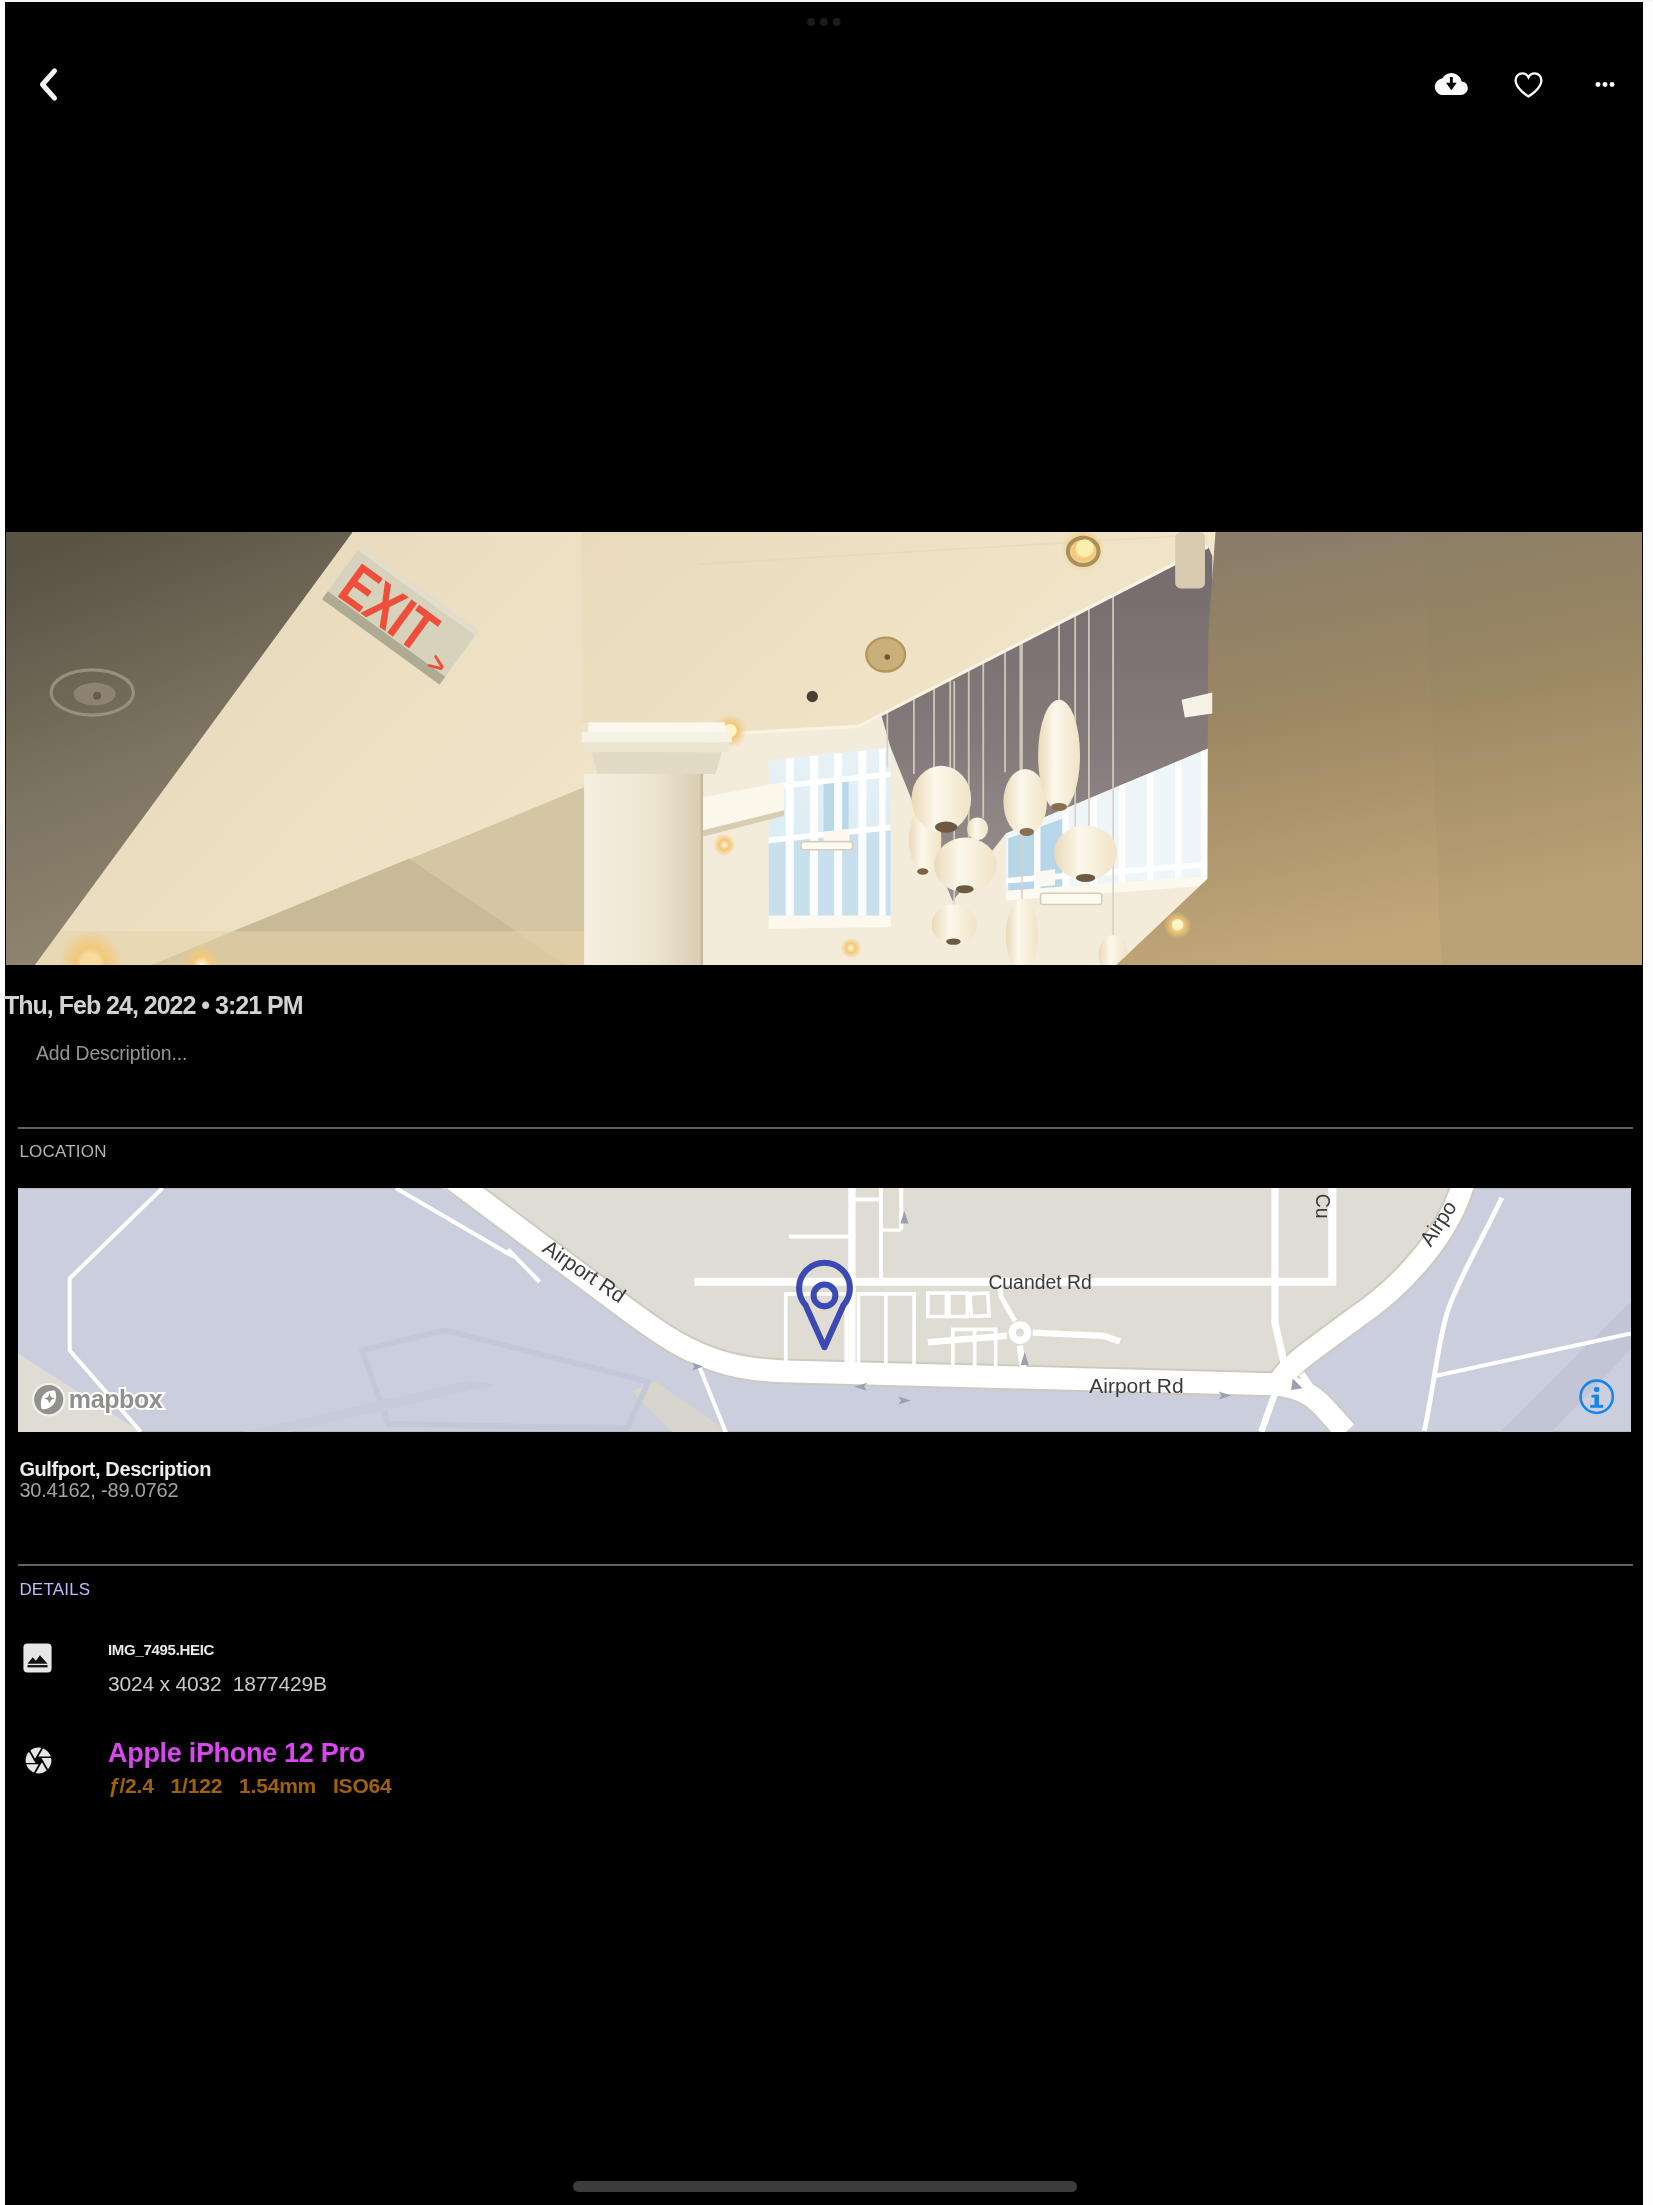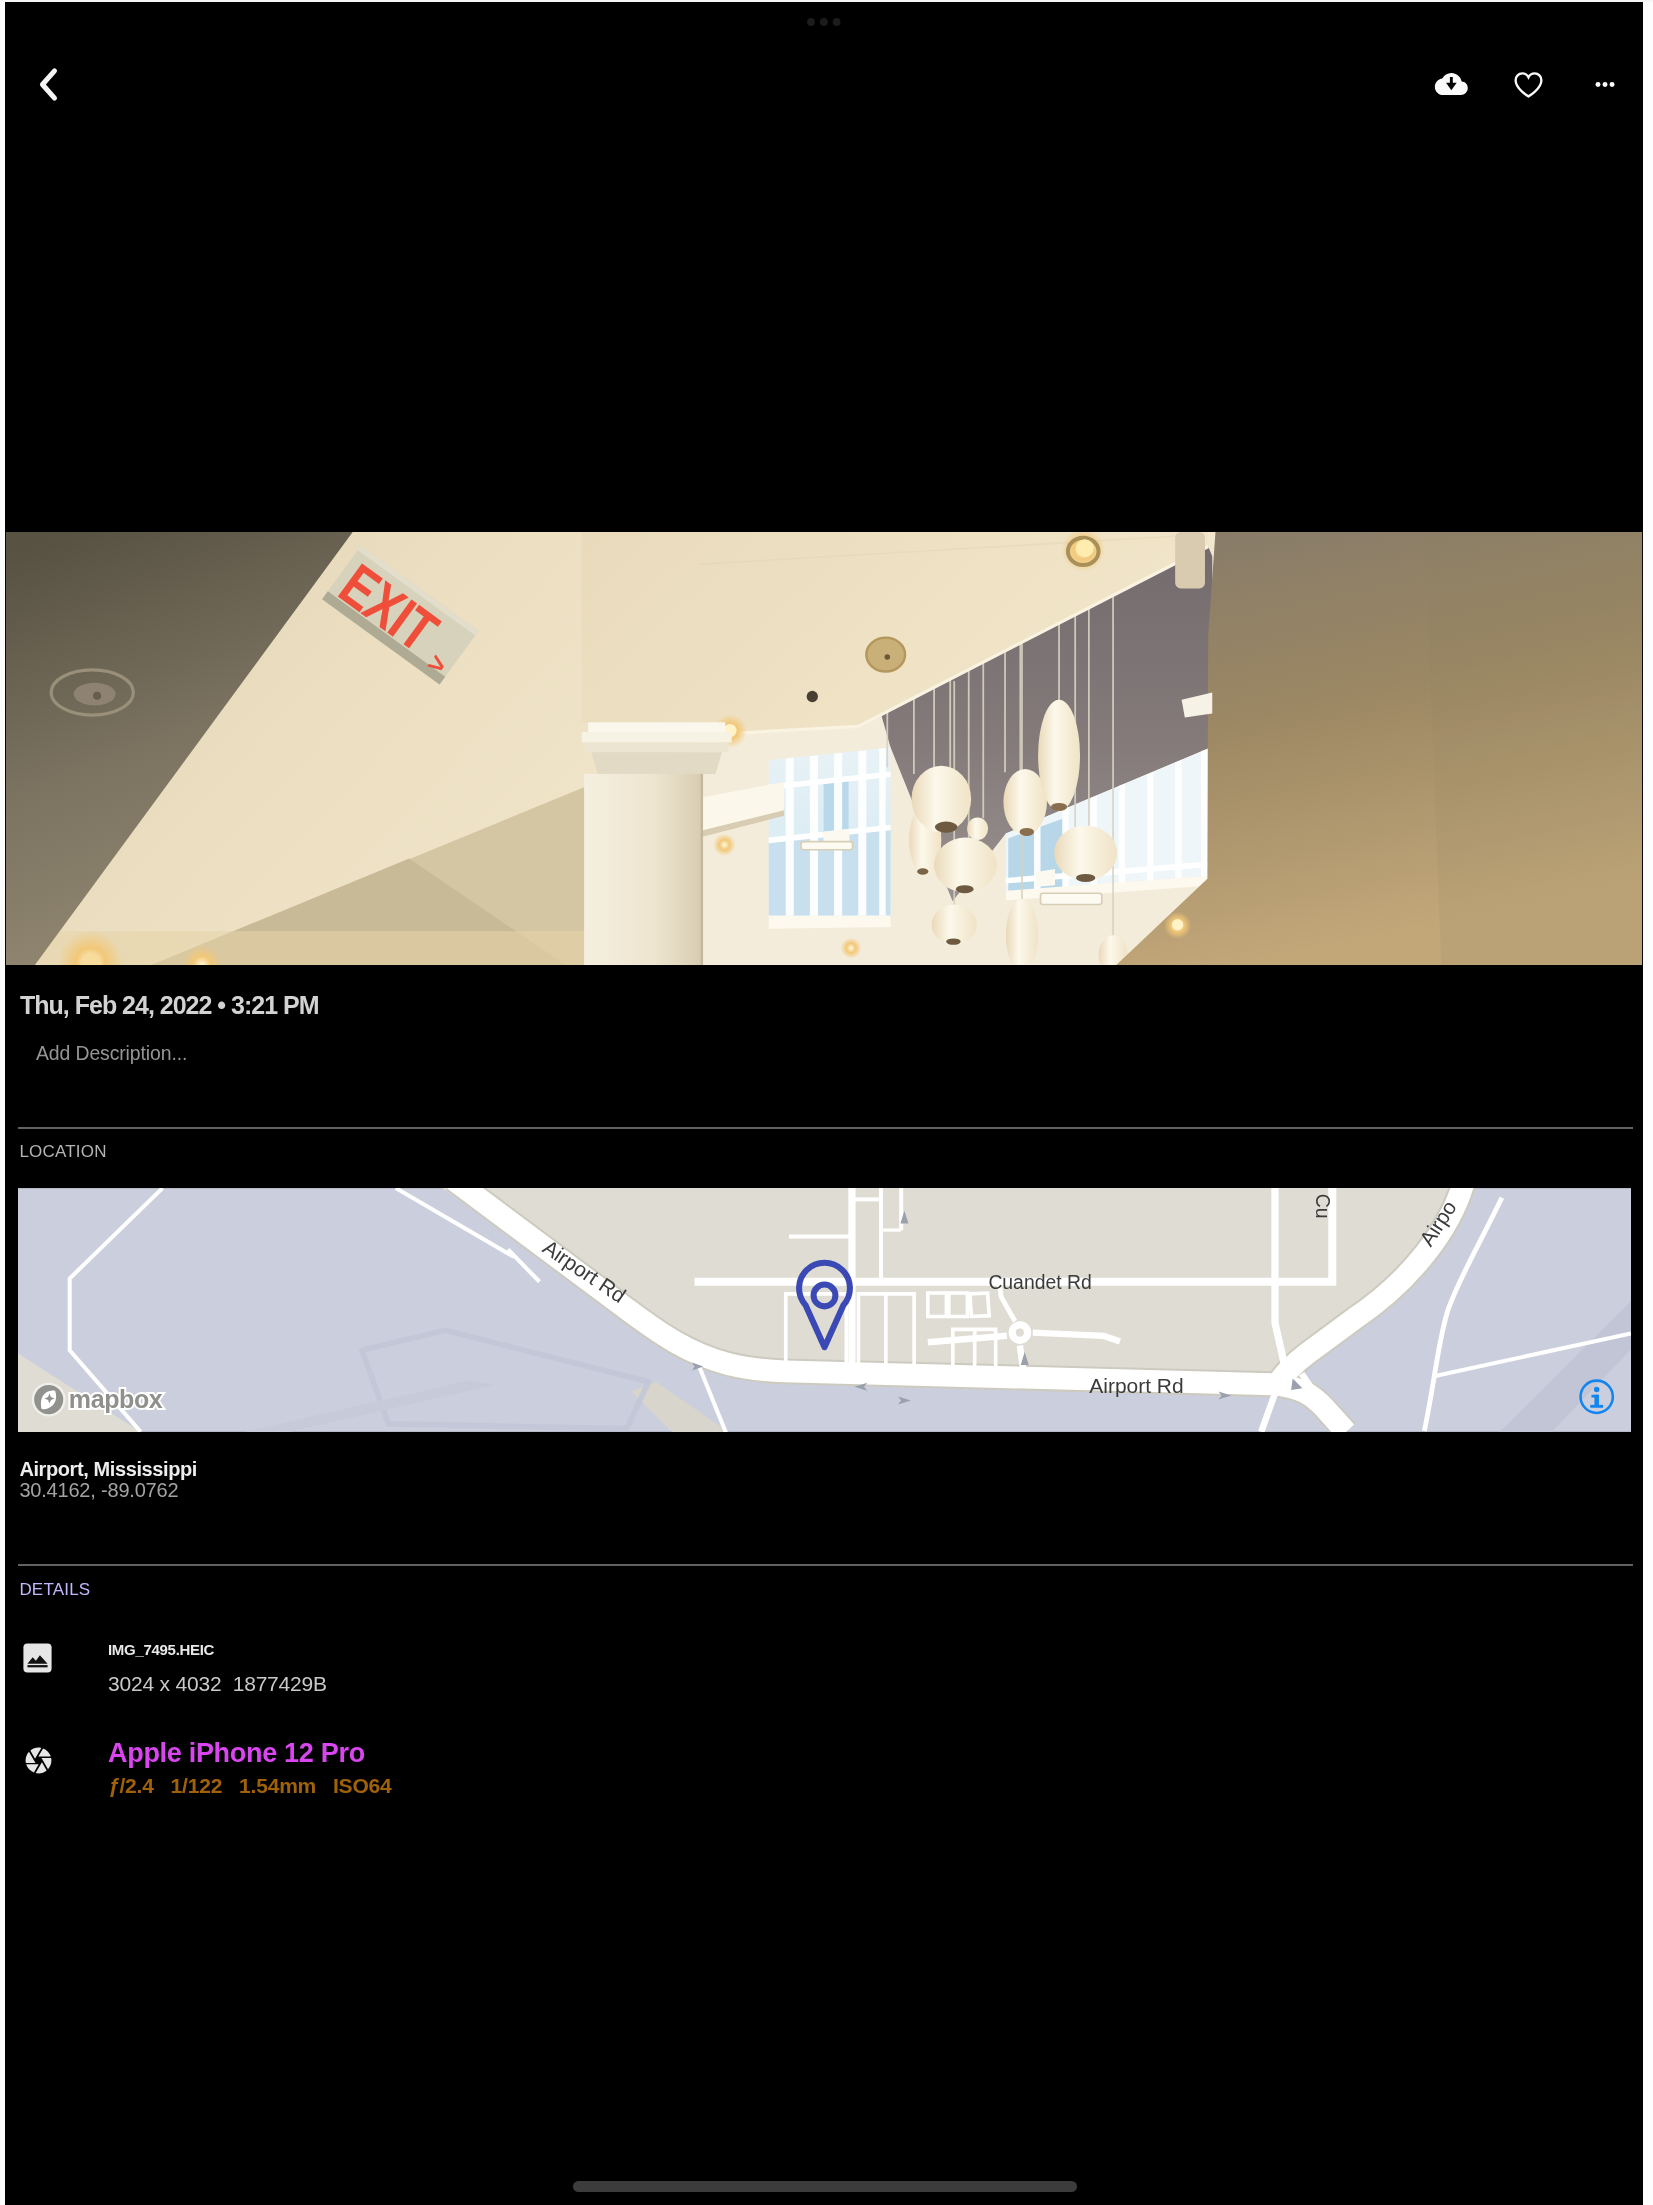"Thu, Feb 24, 2022 •" div.abs { left: 20px -> 4px }
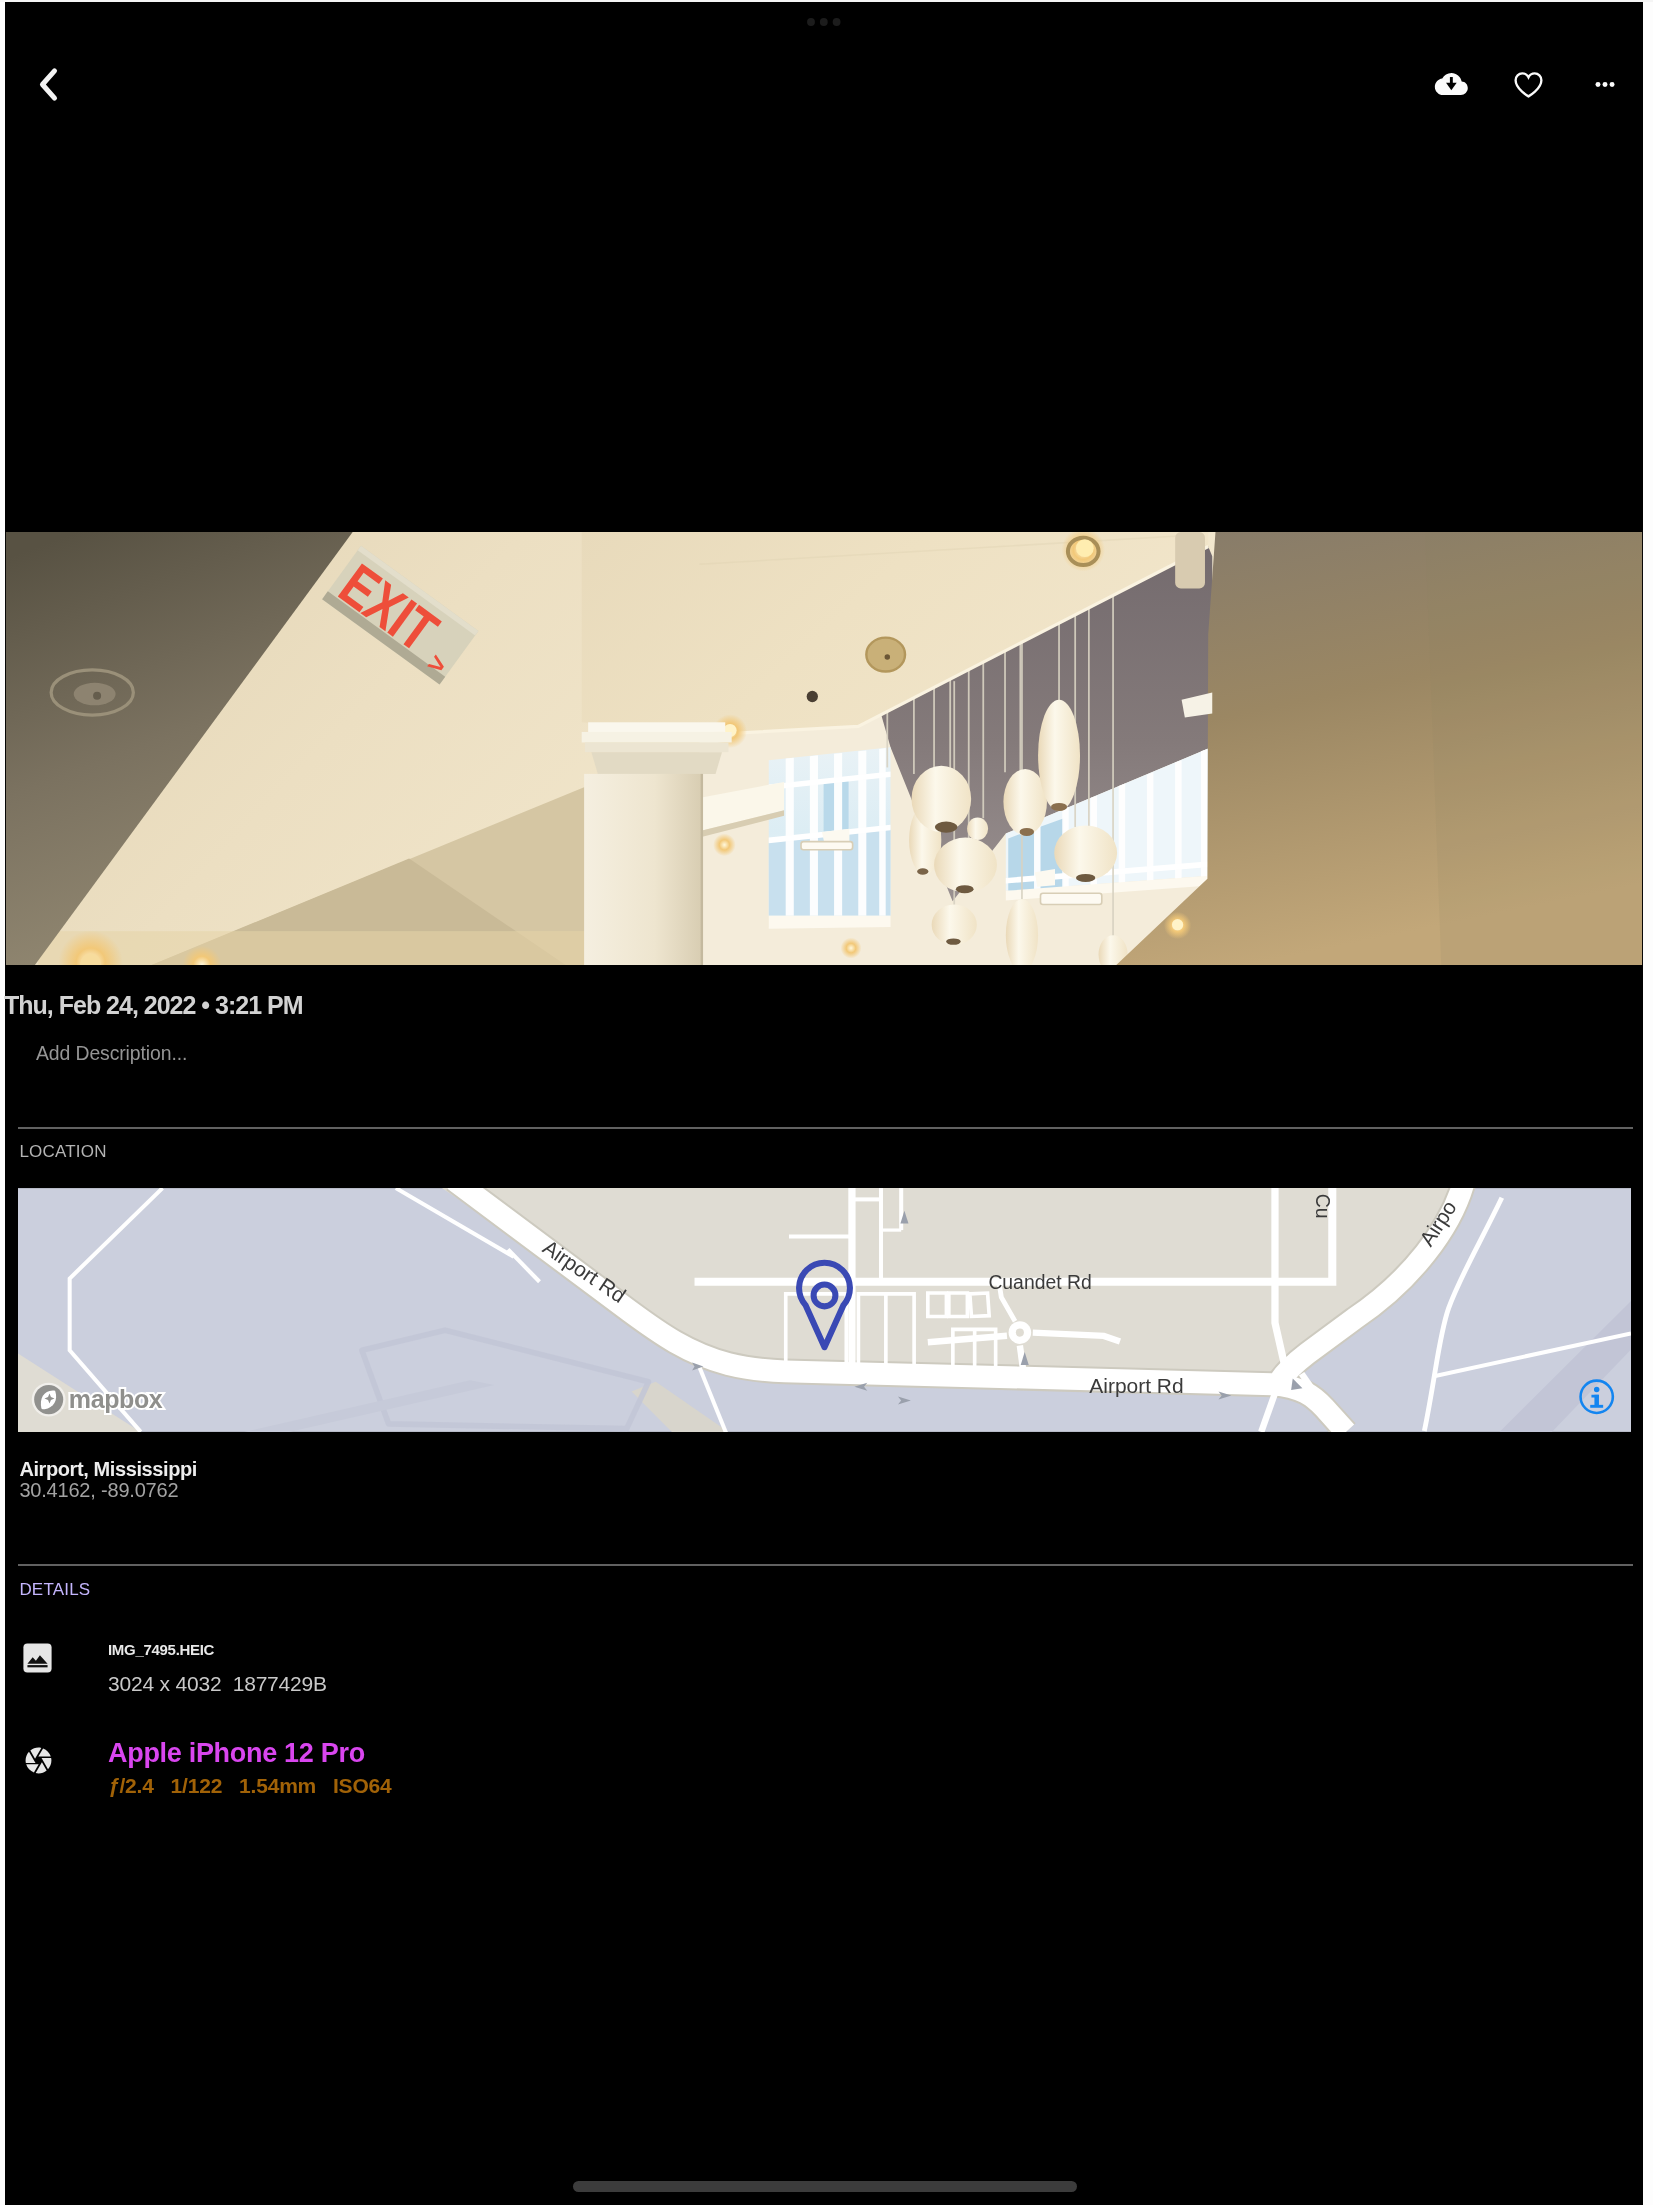"Airport, Mississippi" div.abs { text: Airport, Mississippi -> Gulfport, Description }
